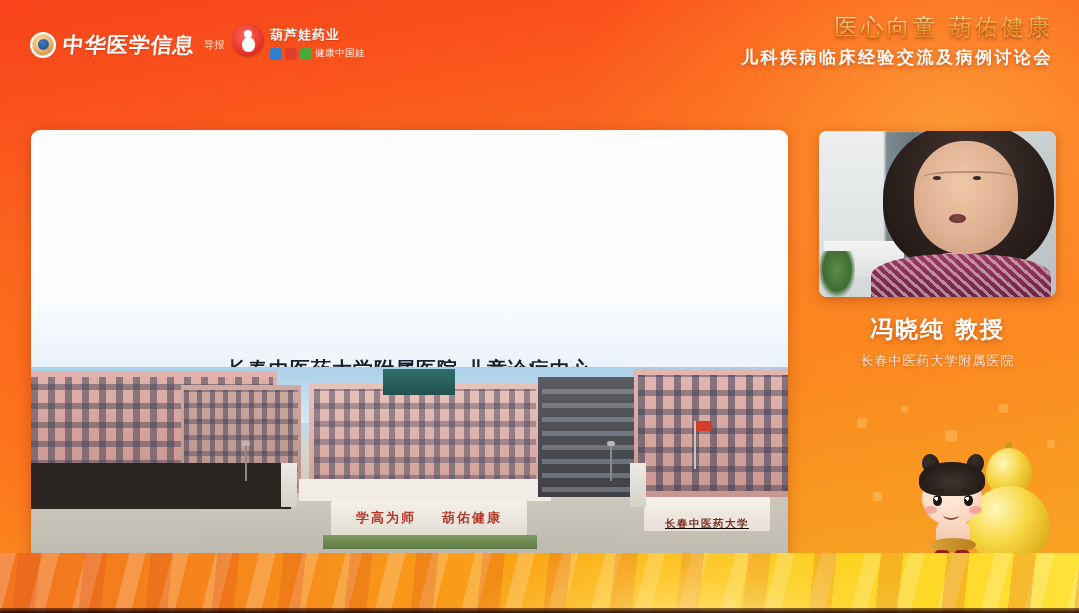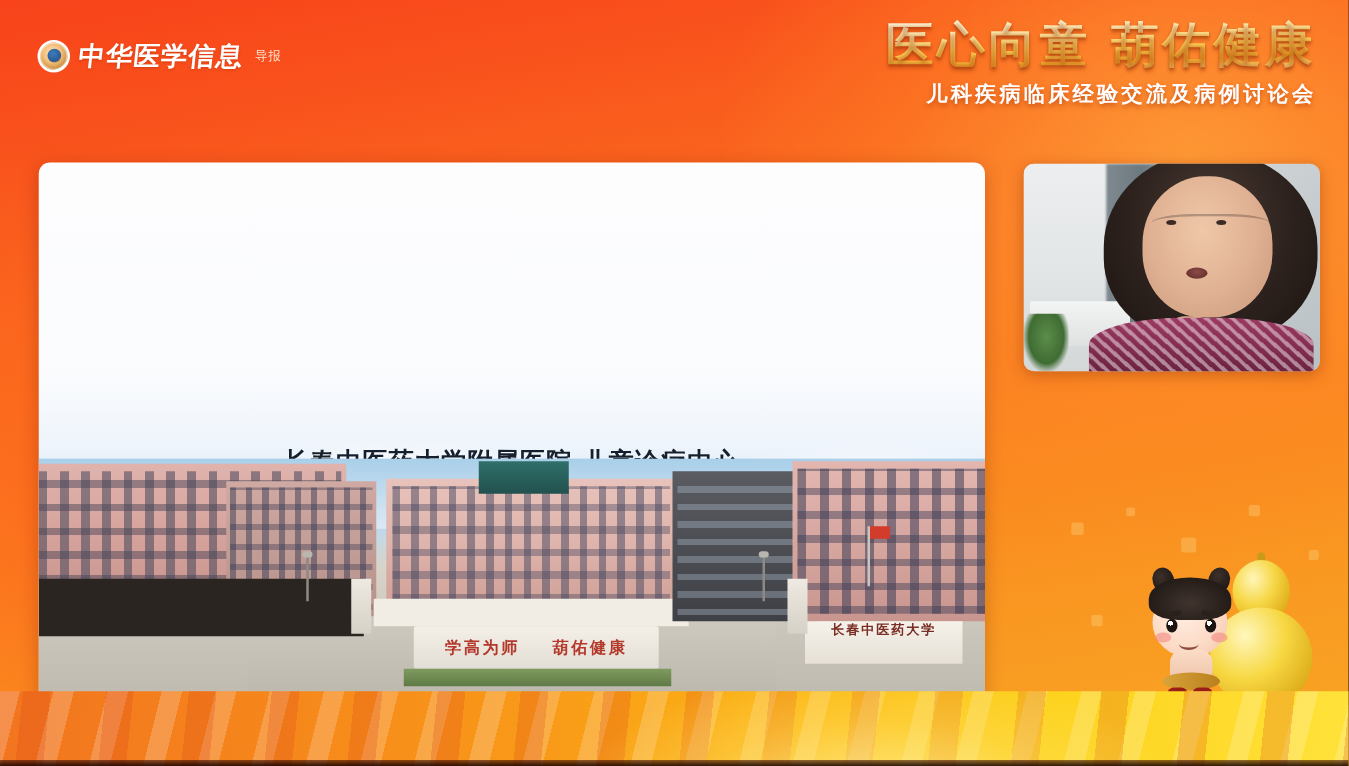"葫芦娃药业" div.logo-hlw { html: none -> <div> <span></span> <span> <span>葫芦娃药业</span> <span> <i></i> <i></i> <i></i> <span>健康中国娃</span> </span> </span> </div> }
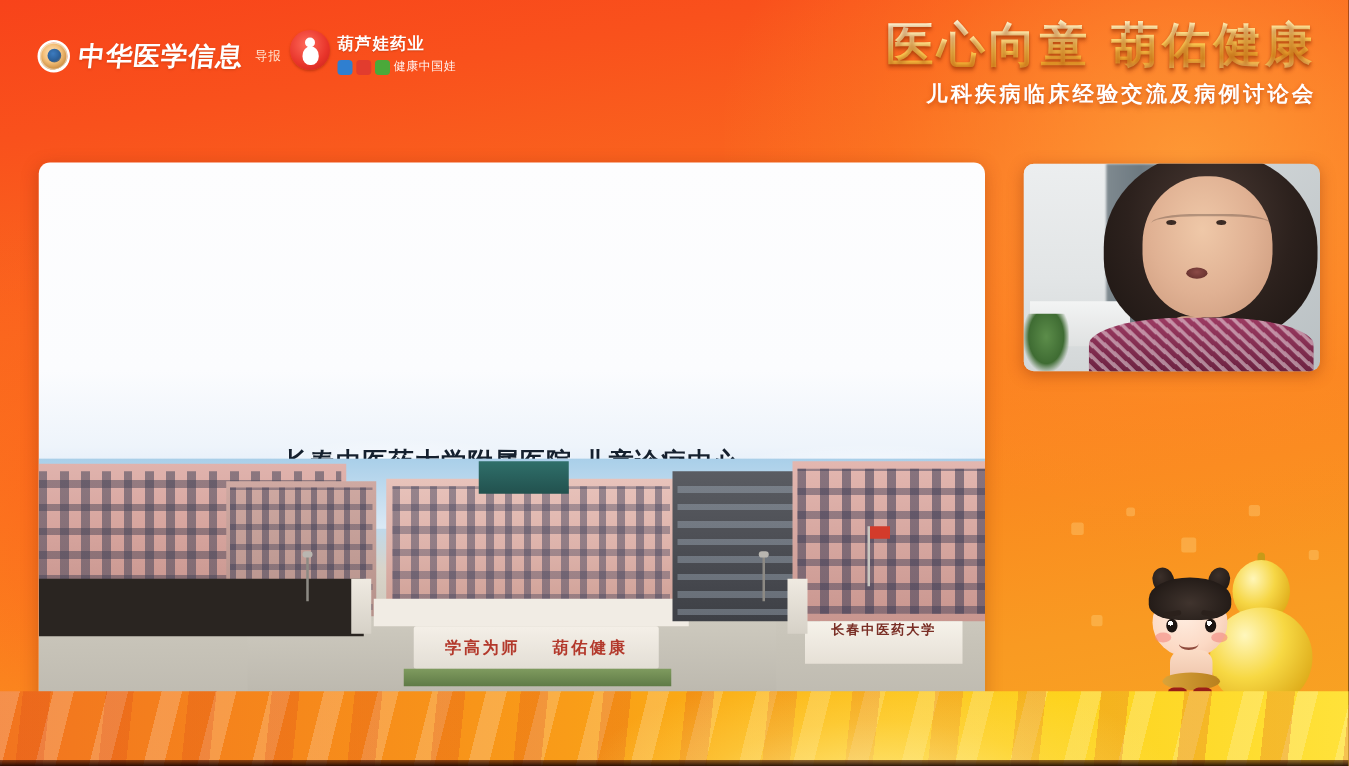"医心向童 葫佑健康" .head-title { font-size: 38px -> 23px; font-weight: 700 -> 400 }
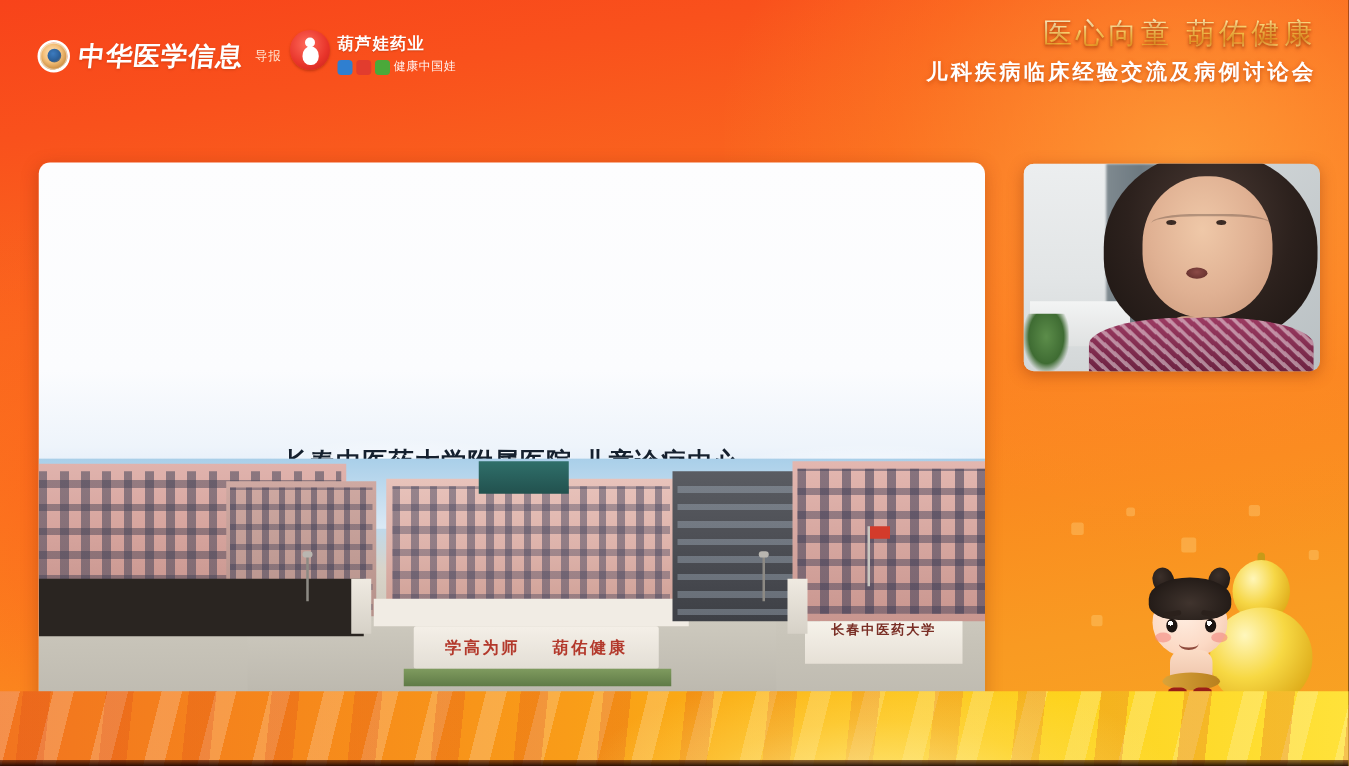"冯晓纯 教授" div.speaker { html: none -> <div> <div>冯晓纯 教授</div> <div>长春中医药大学附属医院</div> </div> }
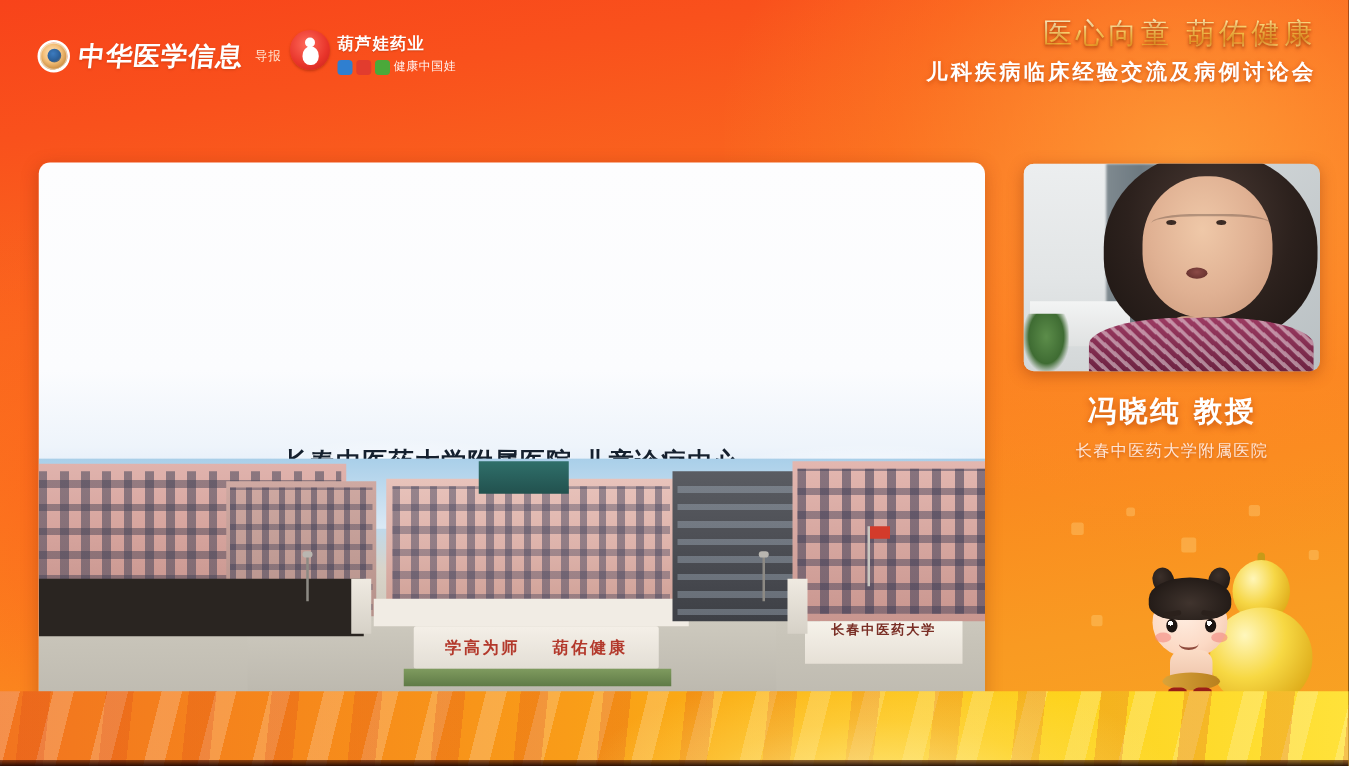"长春中医药大学" .gate-sign { align-items: flex-start -> flex-end; text-decoration: none -> underline }
